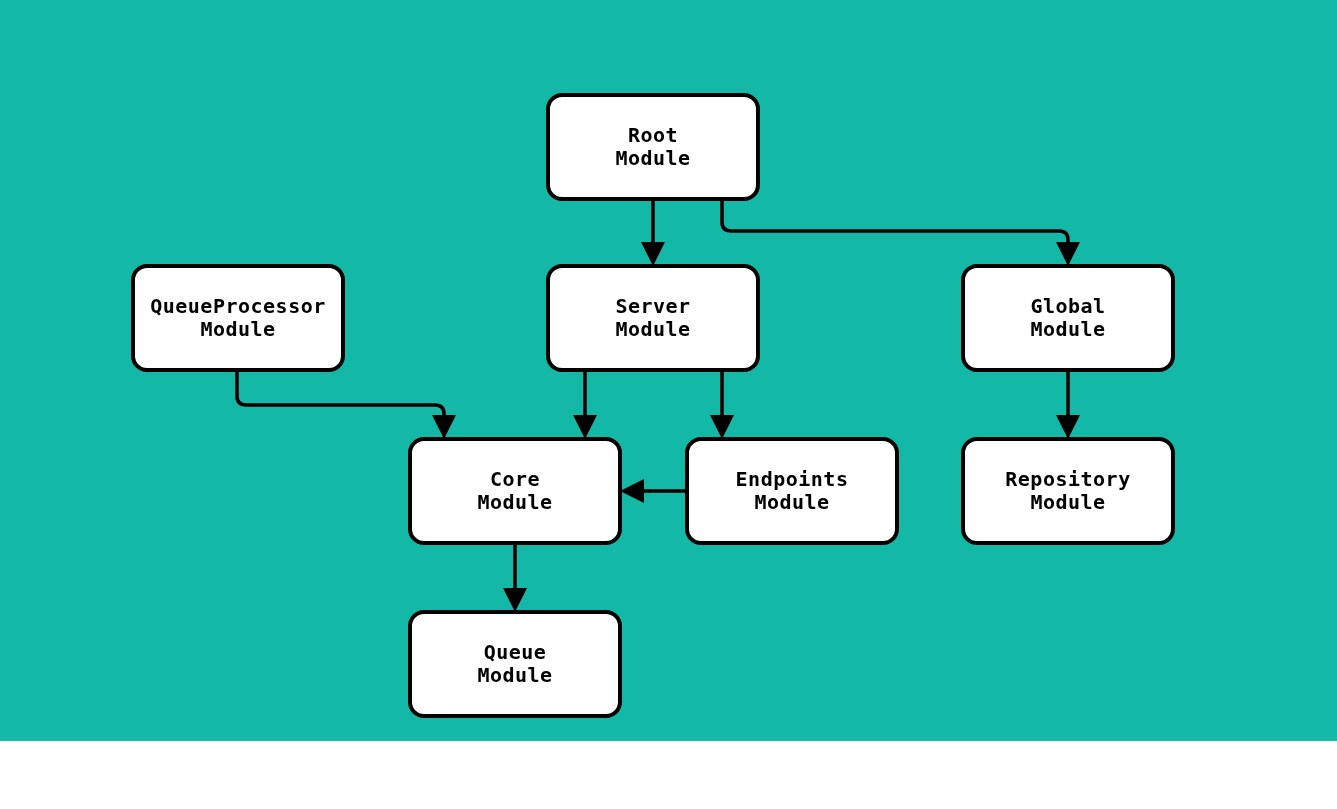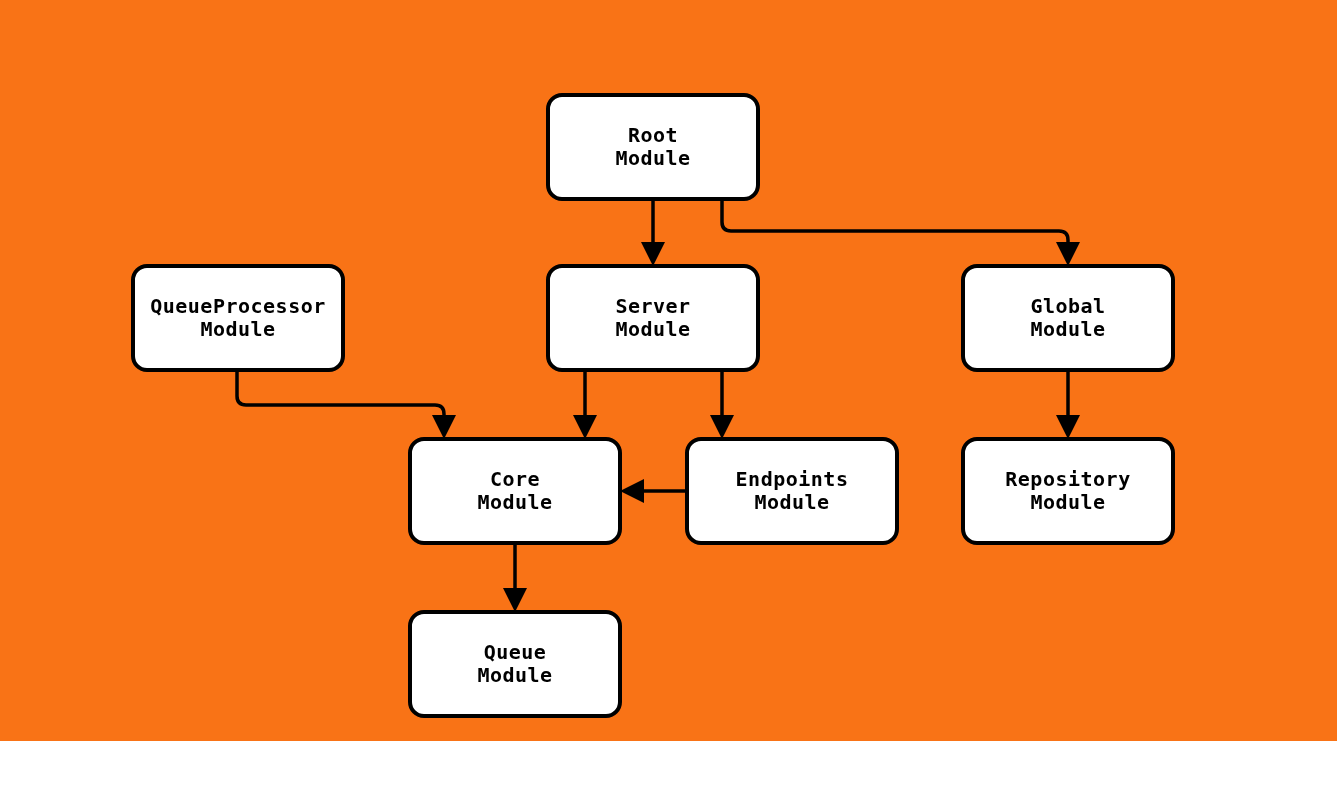"Root" #diagram-root { background: #f97316 -> #14b8a6 }
